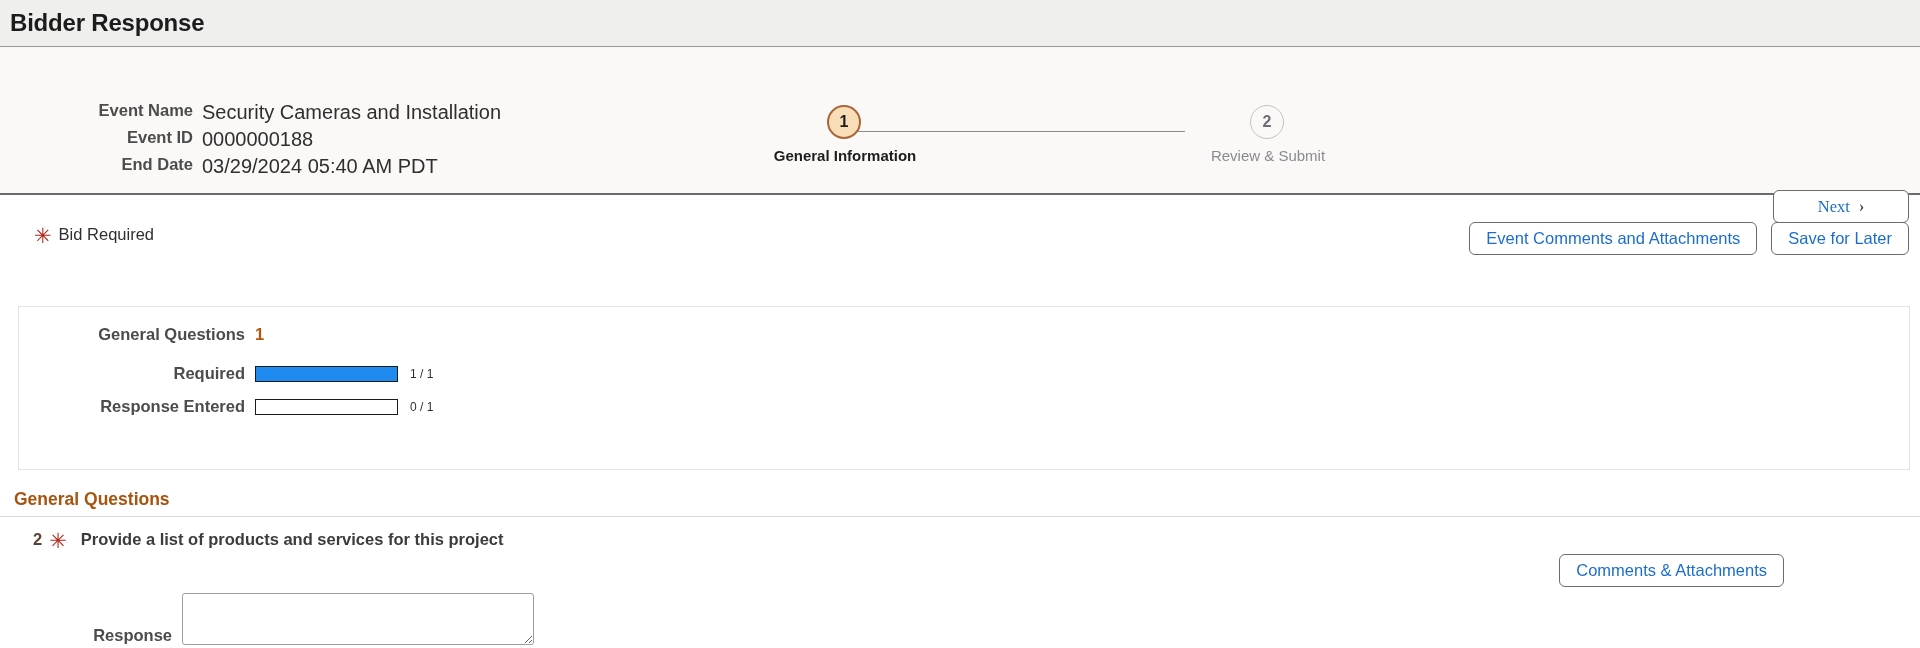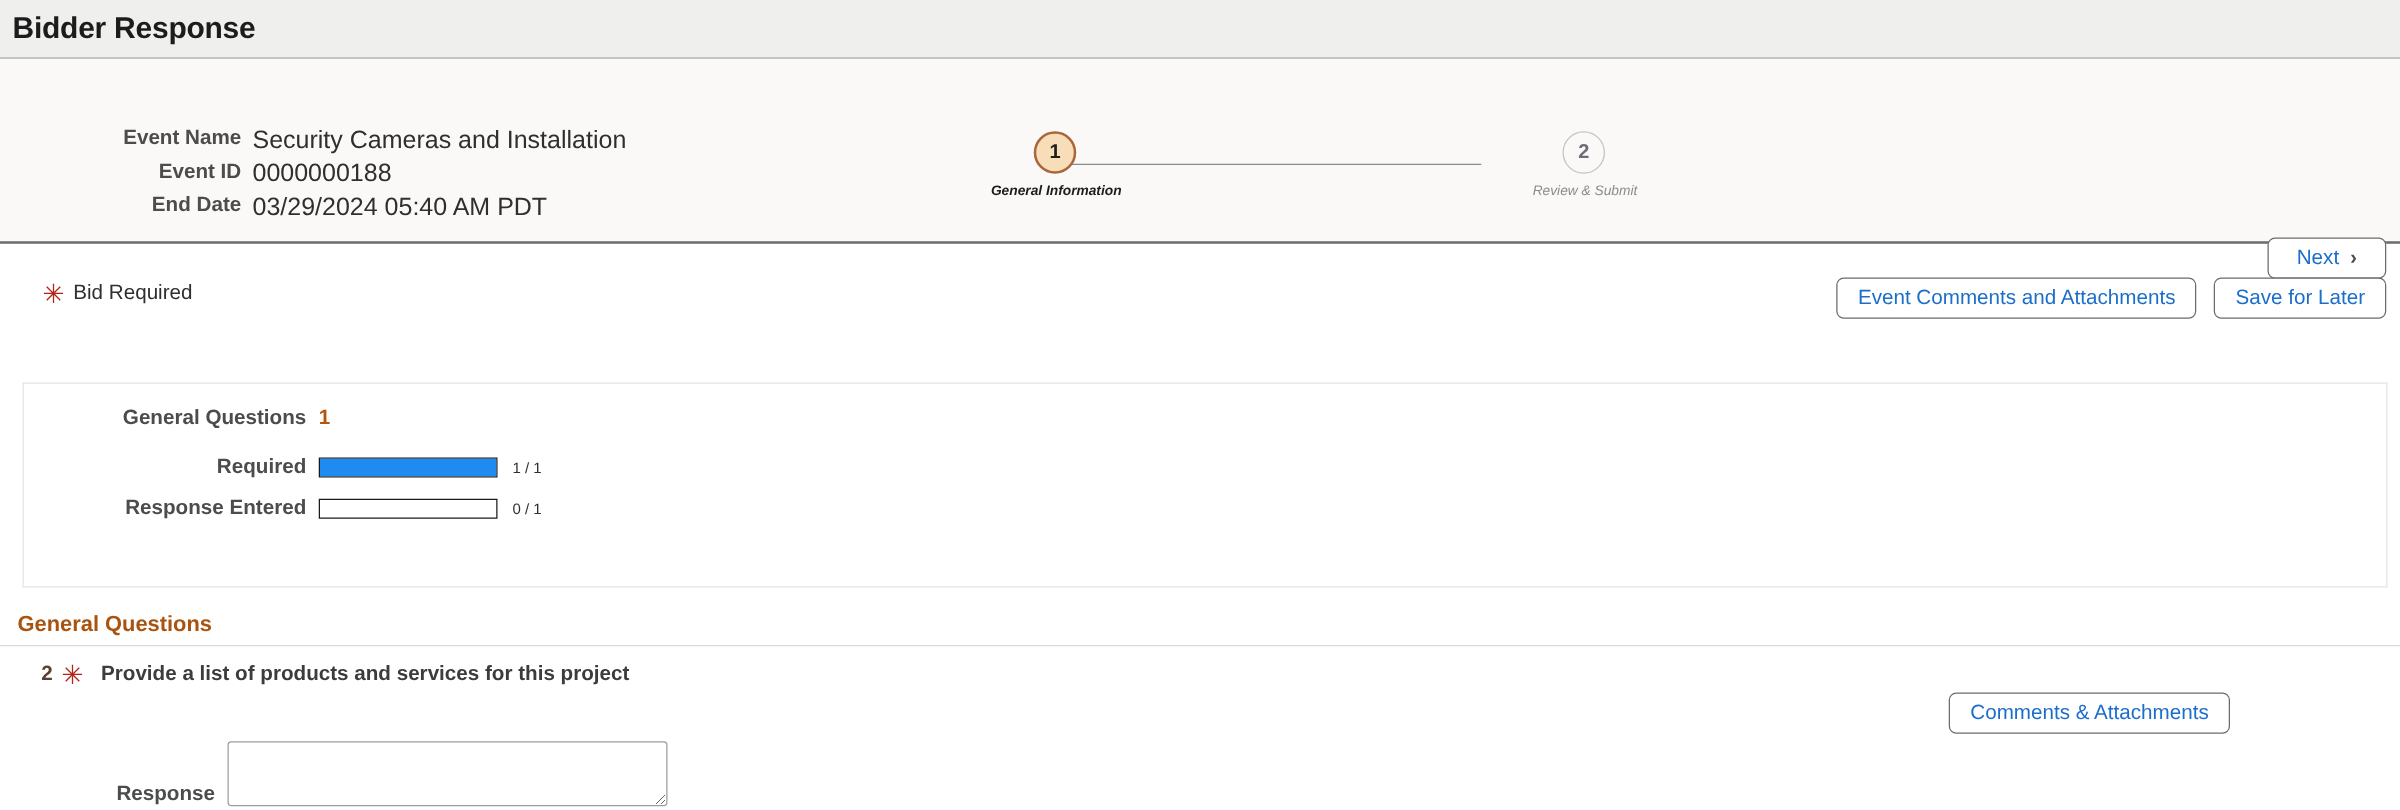"General Information" .steplabel { font-size: 11px -> 15px; font-style: italic -> none }
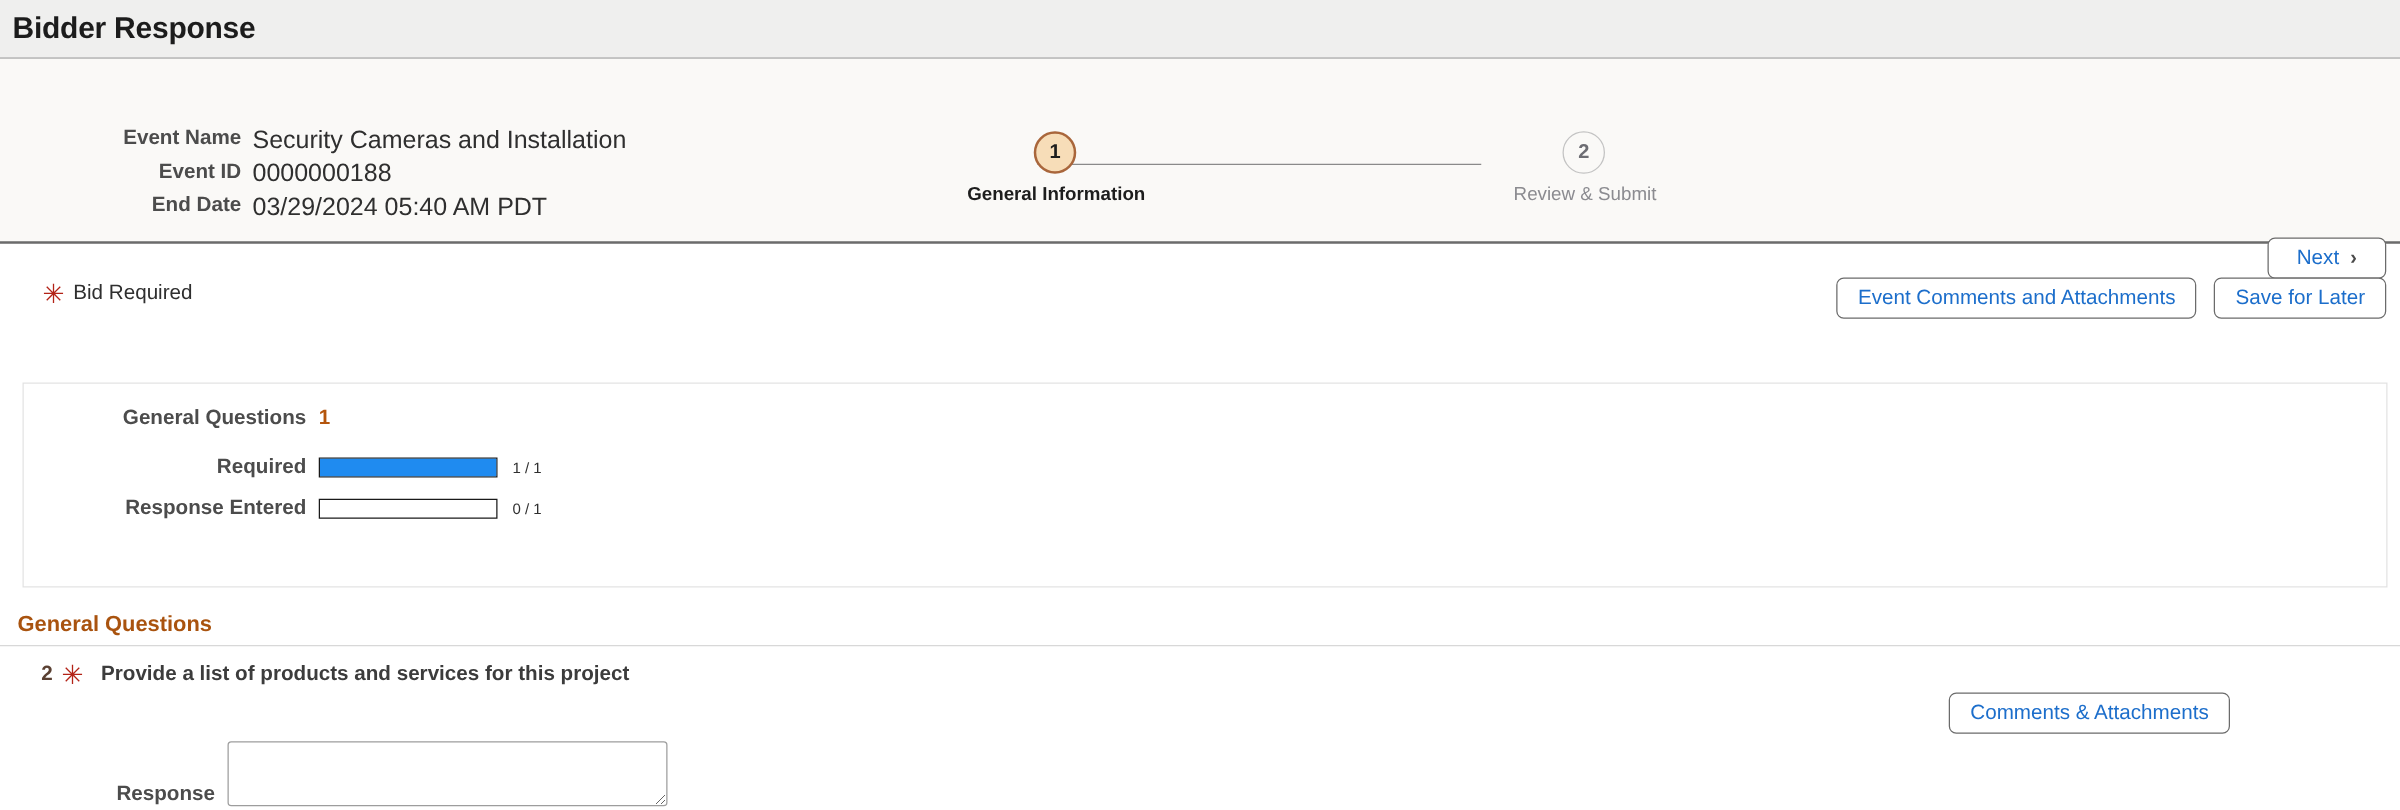"Next" .next-wrap .btn { font-family: none -> Liberation Serif, serif; width: 95px -> 136px }
